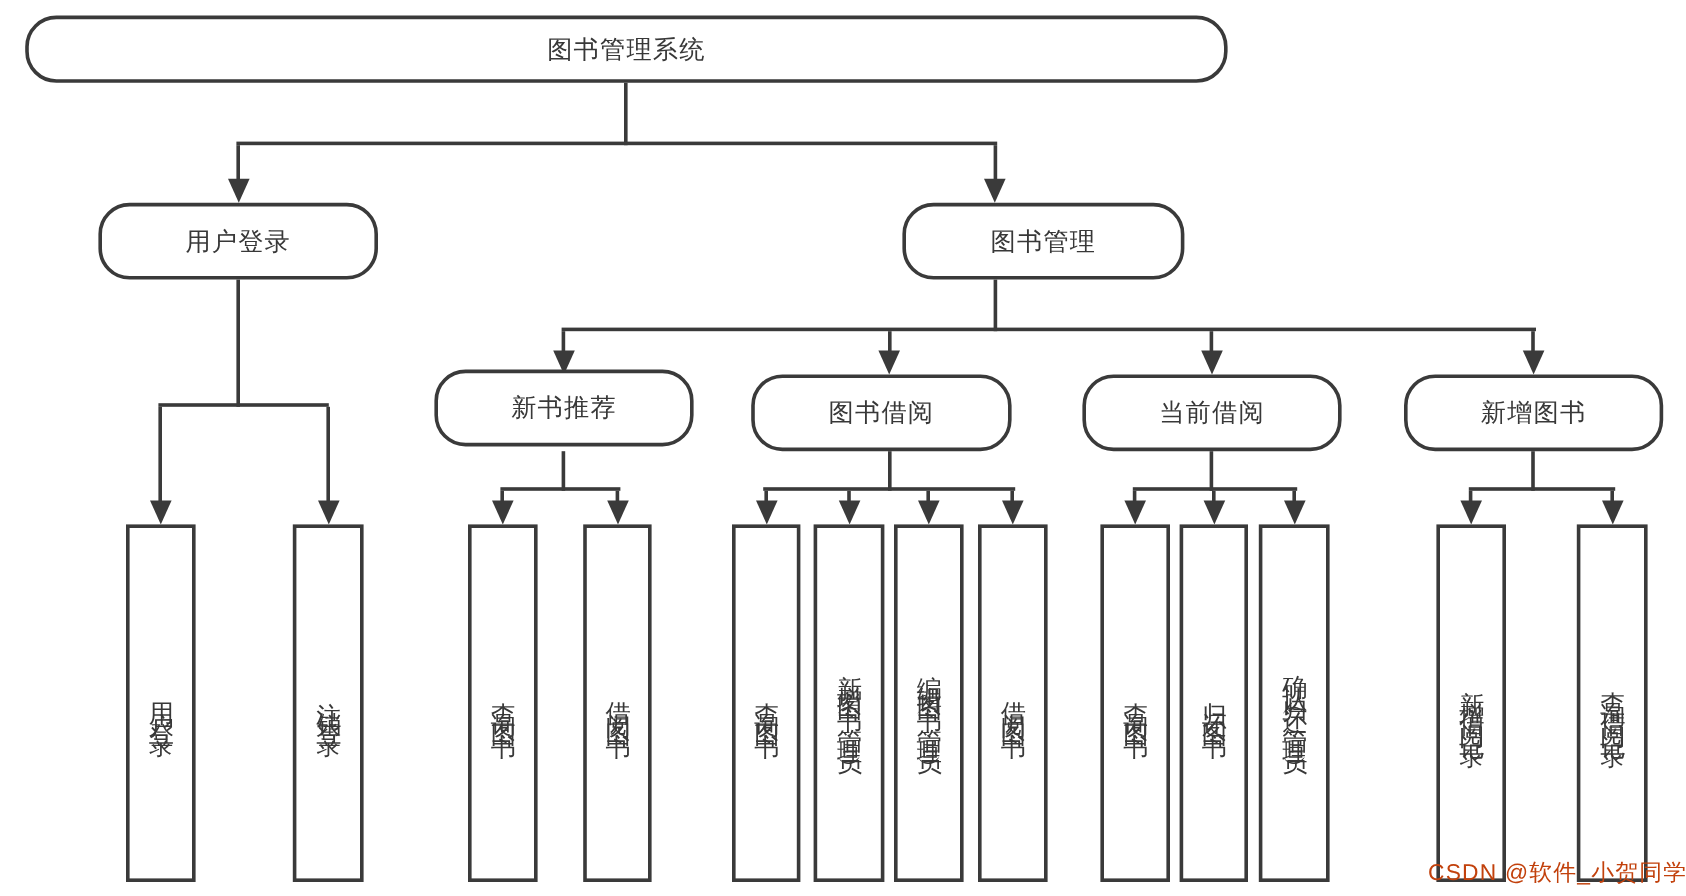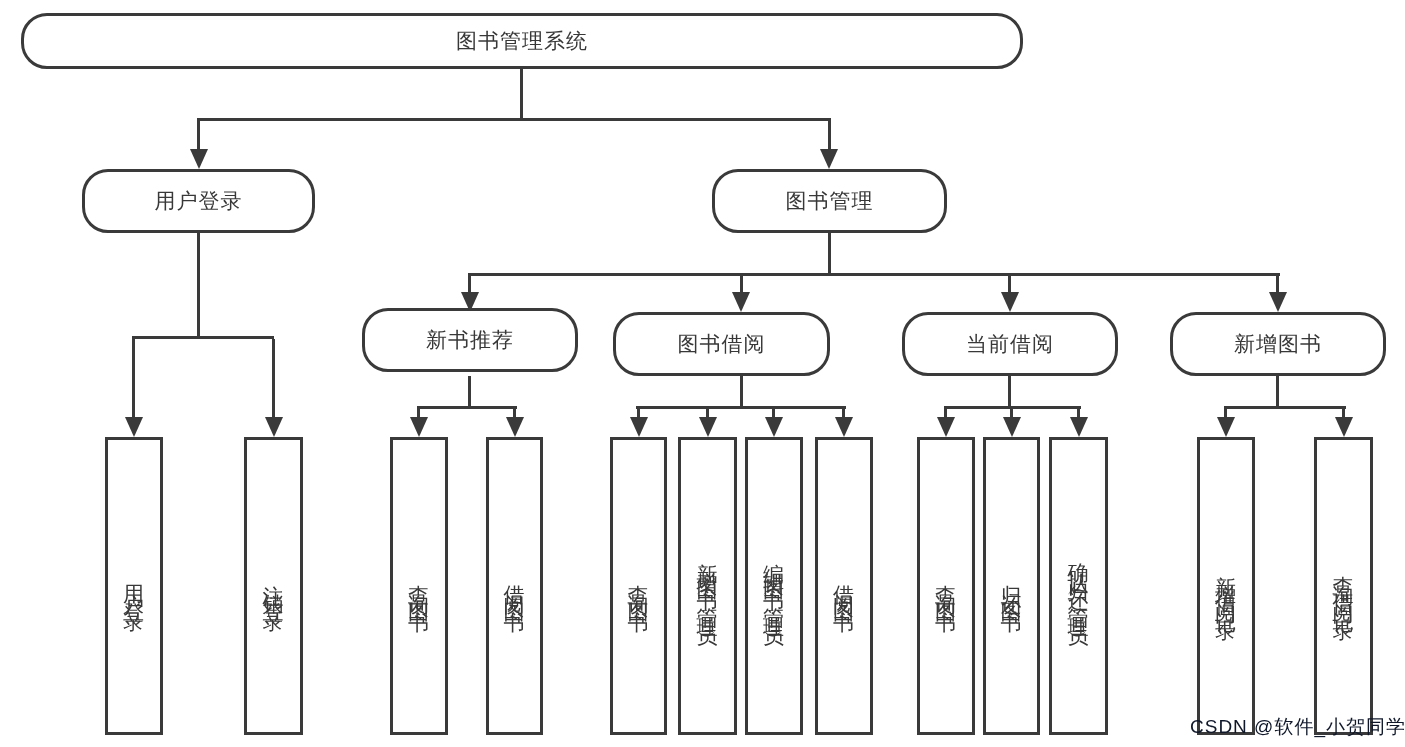"图书管理" div.box { left: 712px -> 752px }
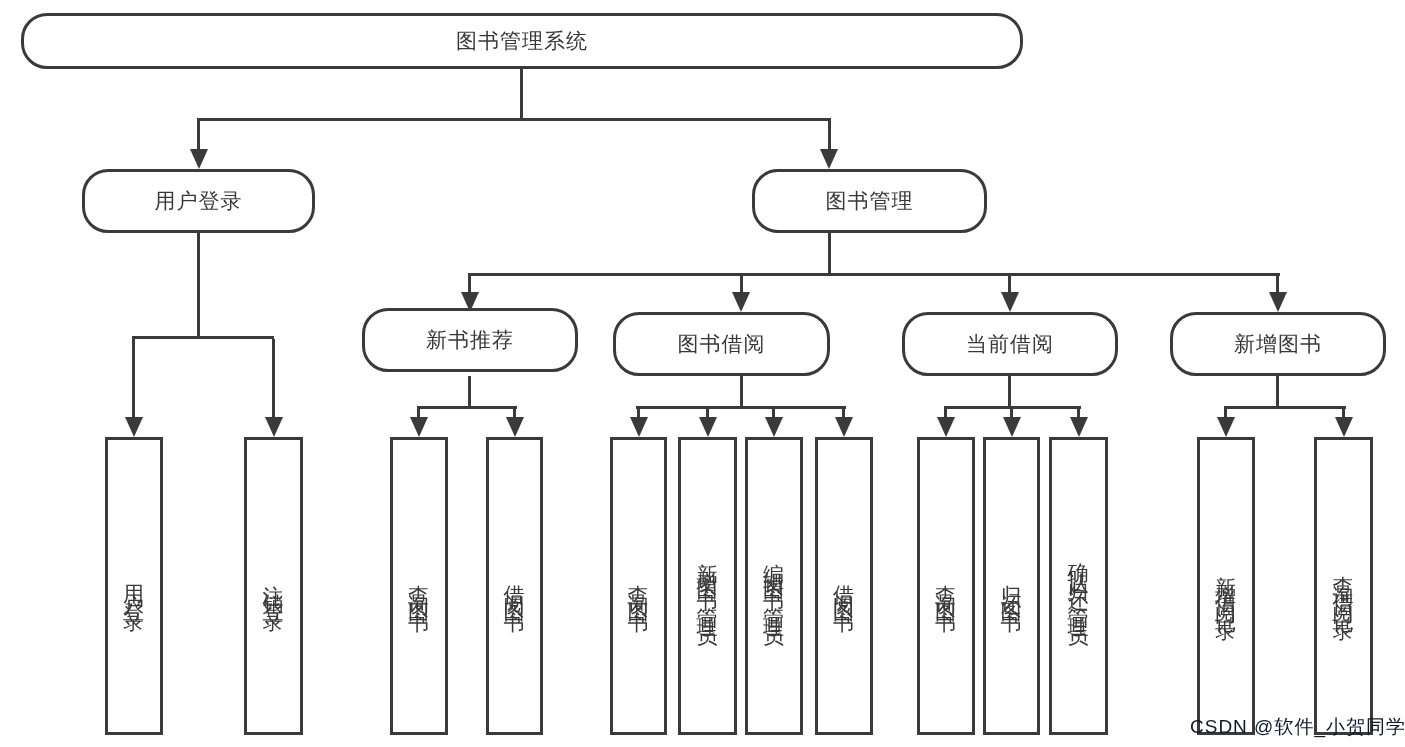"图书借阅" div.box { left: 613px -> 626px }
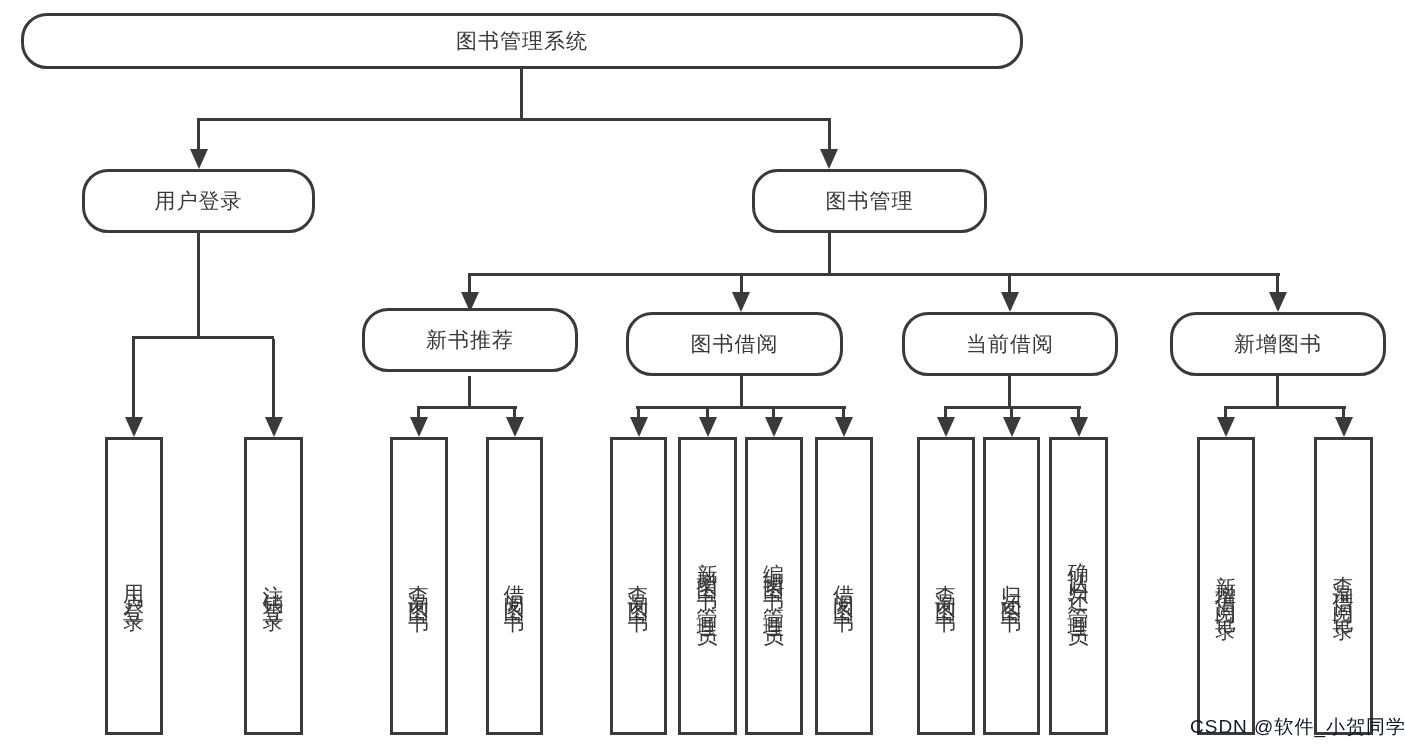"CSDN @软件_小贺同学" .watermark { color: #0f172a -> #c2410c }
